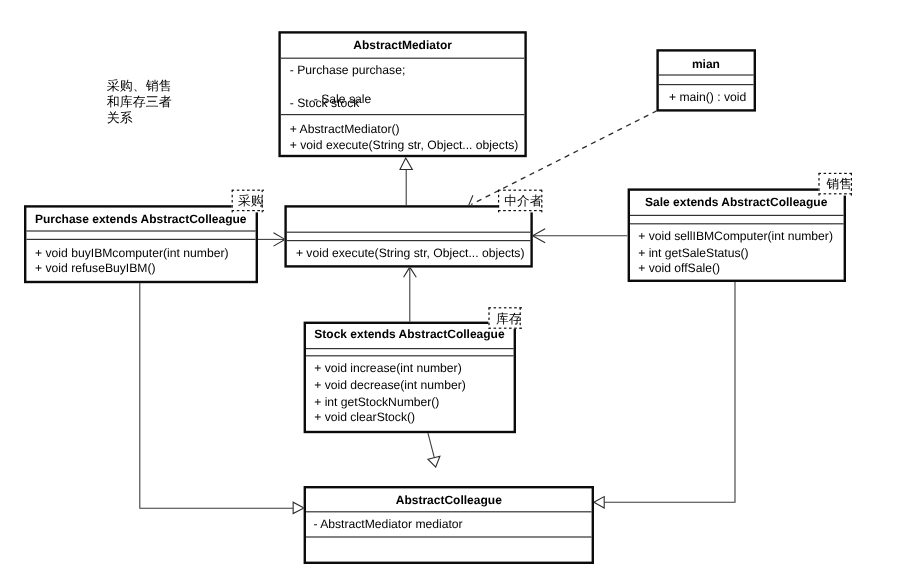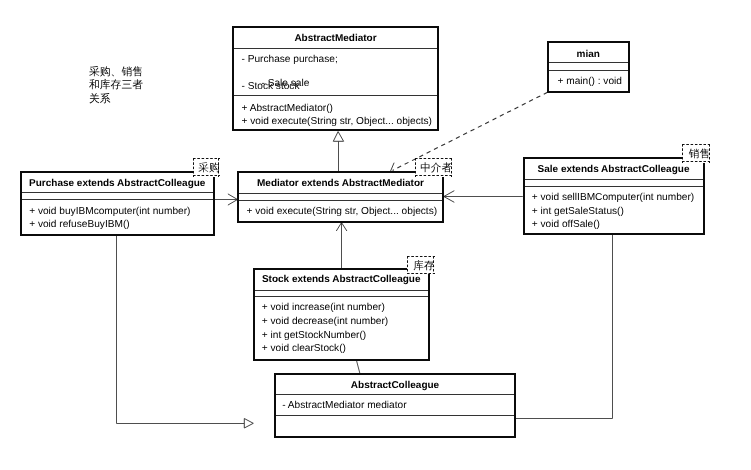"Mediator extends AbstractMediator" div.title { html: <div>Mediator extends AbstractMediator</div> -> none }
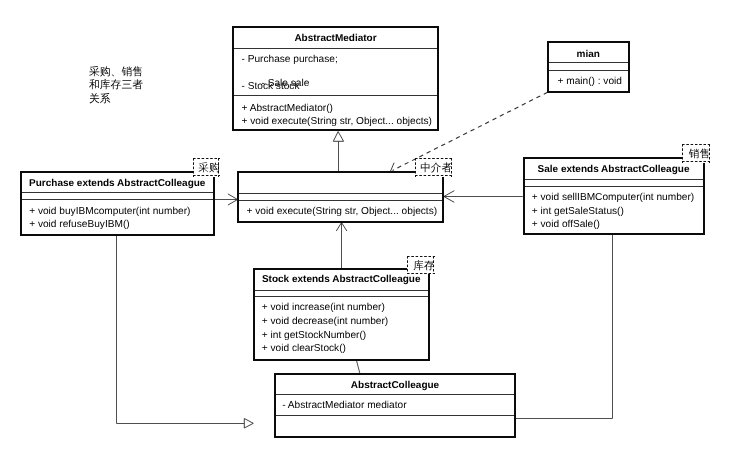"AbstractColleague" div.uml { margin-left: 21px -> none; top: 373px -> 405px }
